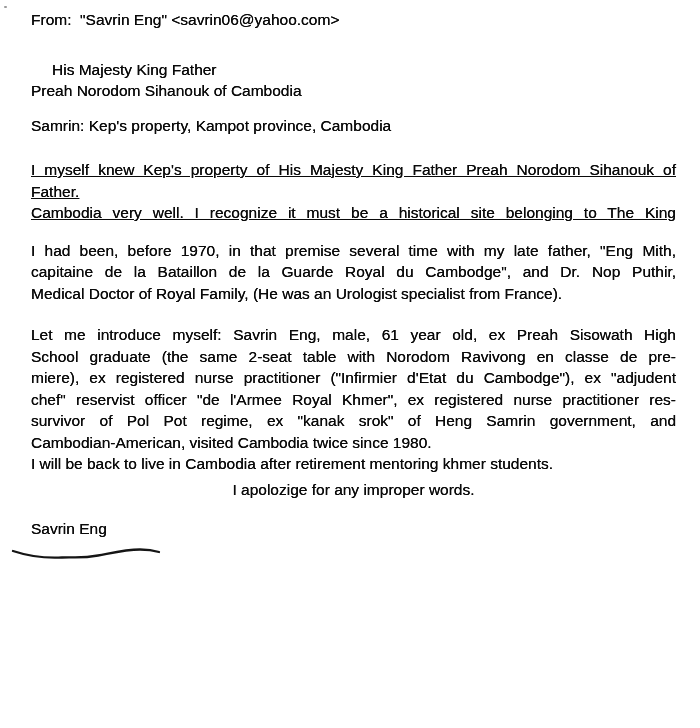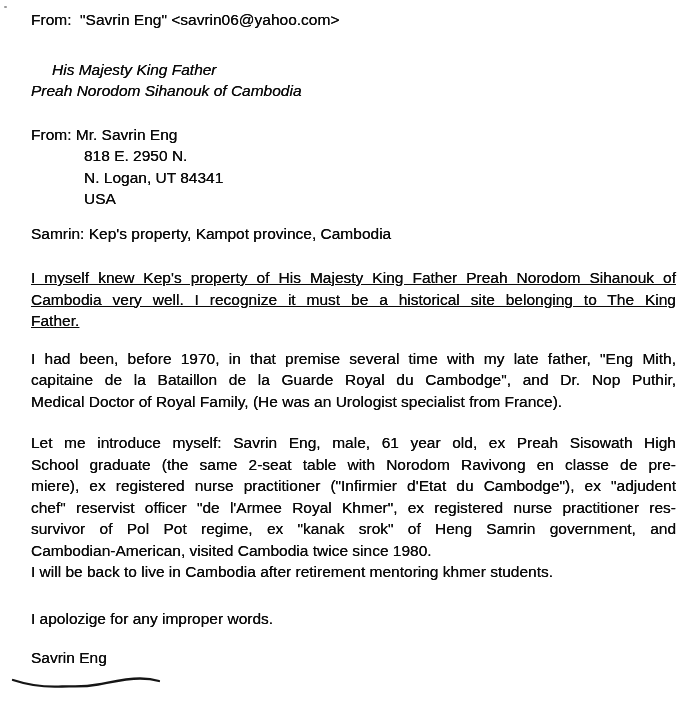"His Majesty King Father" .addressee { font-style: italic -> none }
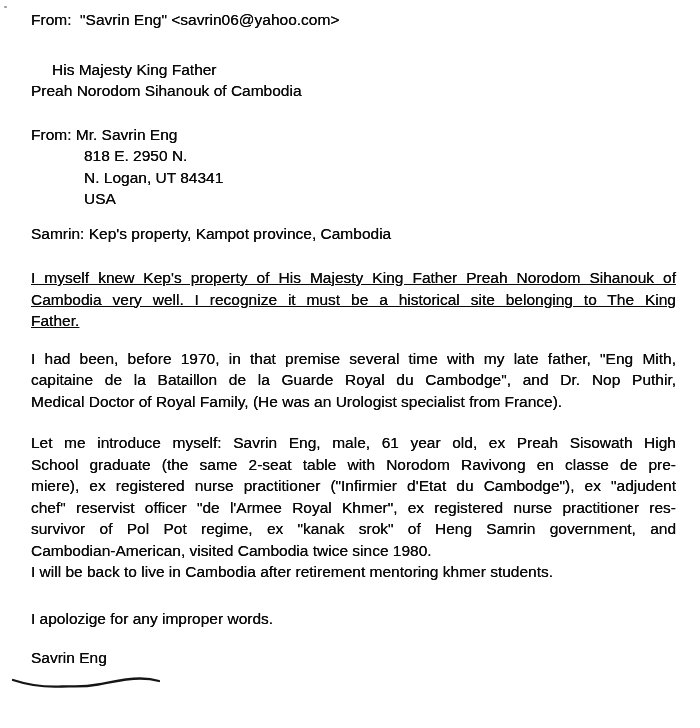"From: Mr. Savrin Eng" div.sender { html: <div> <div>From: Mr. Savrin Eng</div> <div>818 E. 2950 N.</div> <div>N. Logan, UT 84341</div> <div>USA</div> </div> -> none }
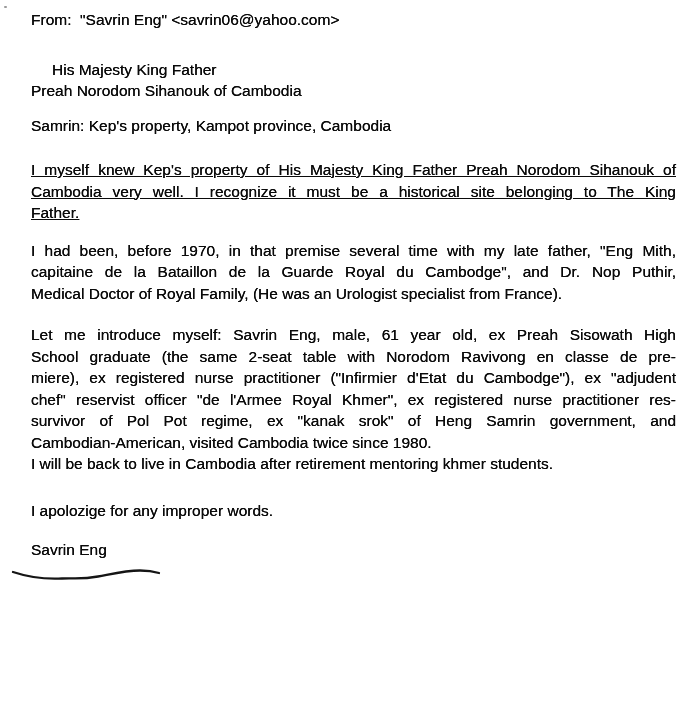"Cambodia very well. I recognize" div.line { order: before "Father." -> after "Father." }
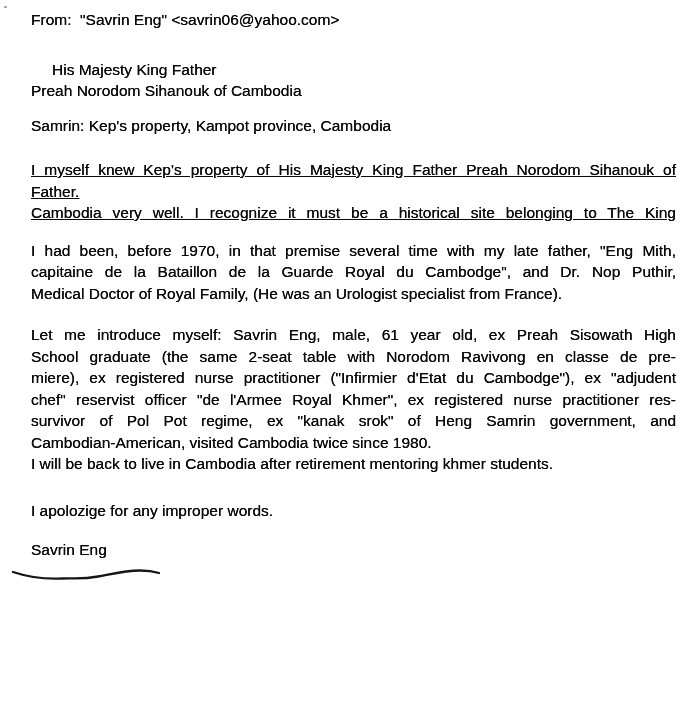"I apolozige for any improper" .apology { margin-top: 25px -> 4px; text-align: none -> center }
